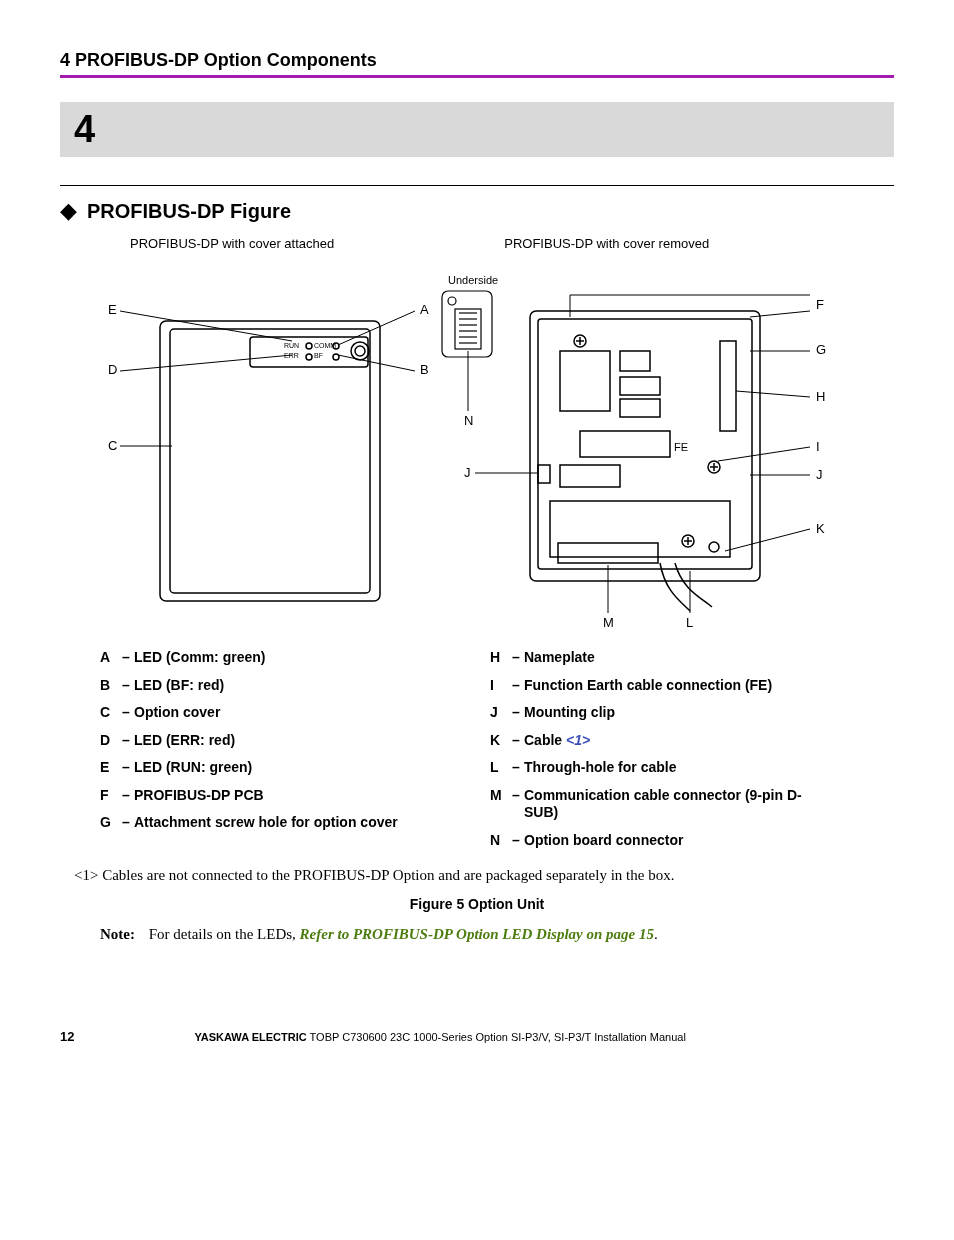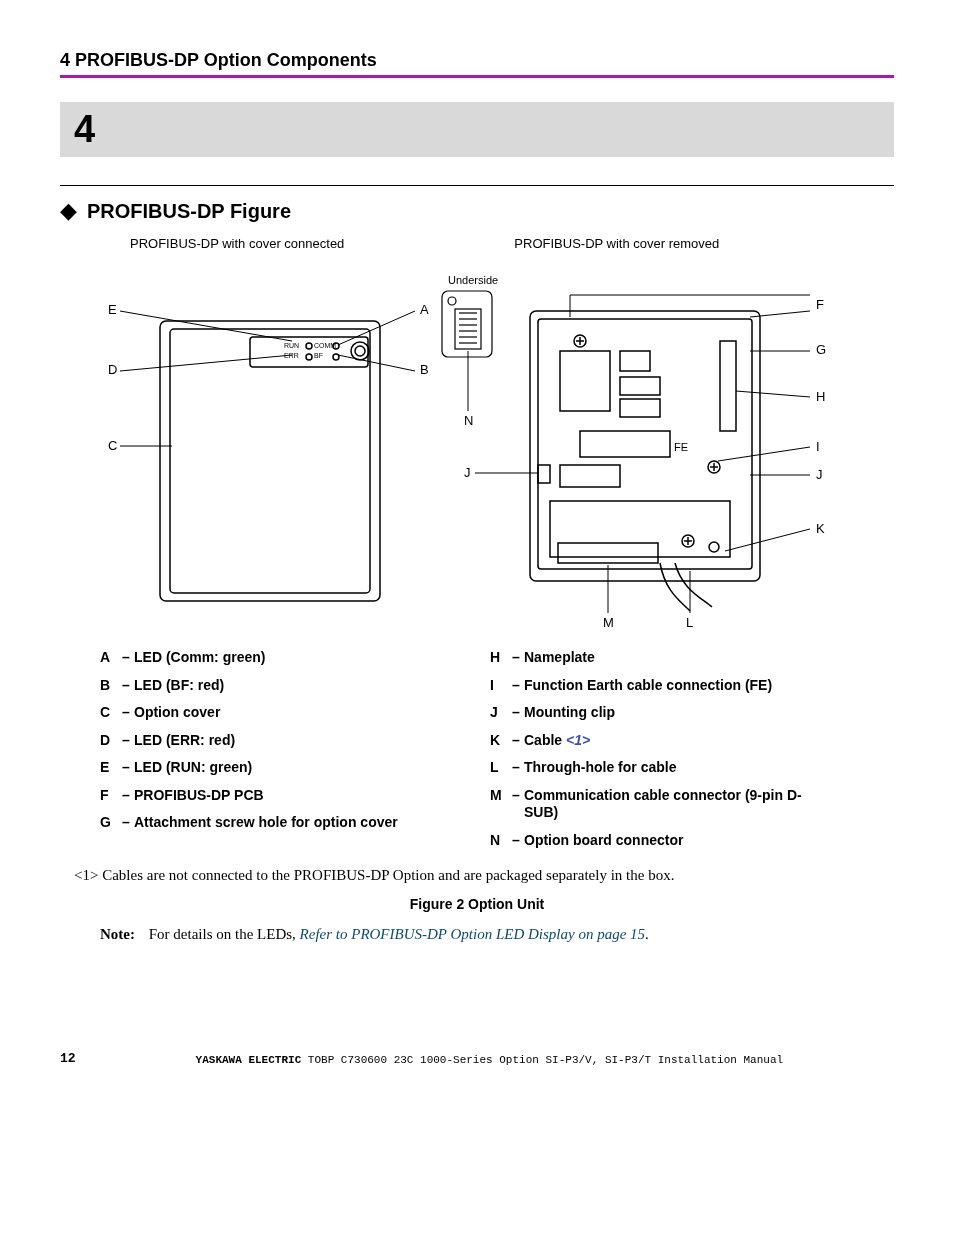"PROFIBUS-DP with cover connected" span.caption-left { text: connected -> attached }
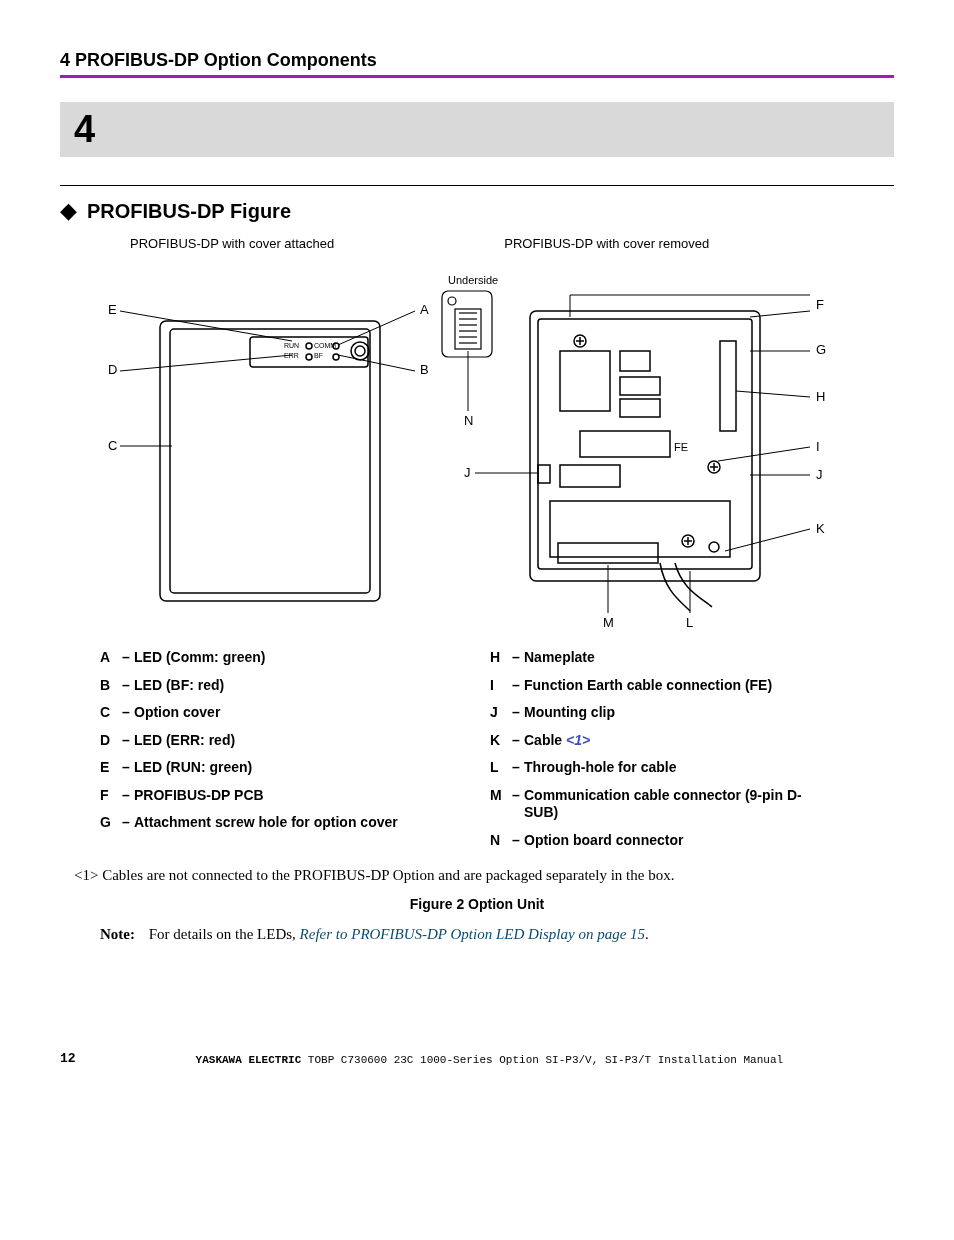"Figure 2 Option Unit" div.figure-caption { text: 2 -> 5 }
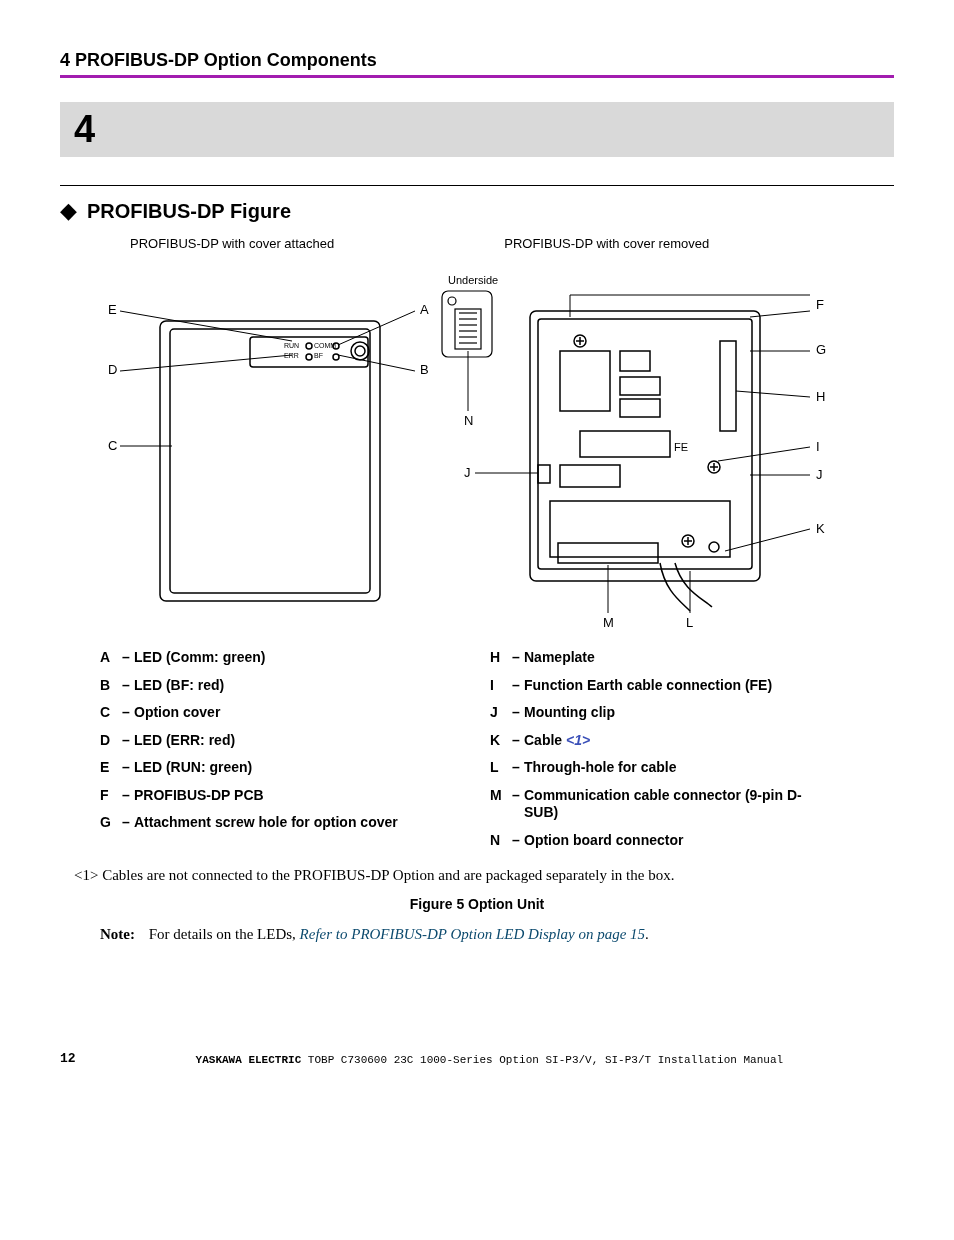"Refer to PROFIBUS-DP Option LED" .note-link { color: #0c4a6e -> #4d7c0f; font-weight: normal -> bold }
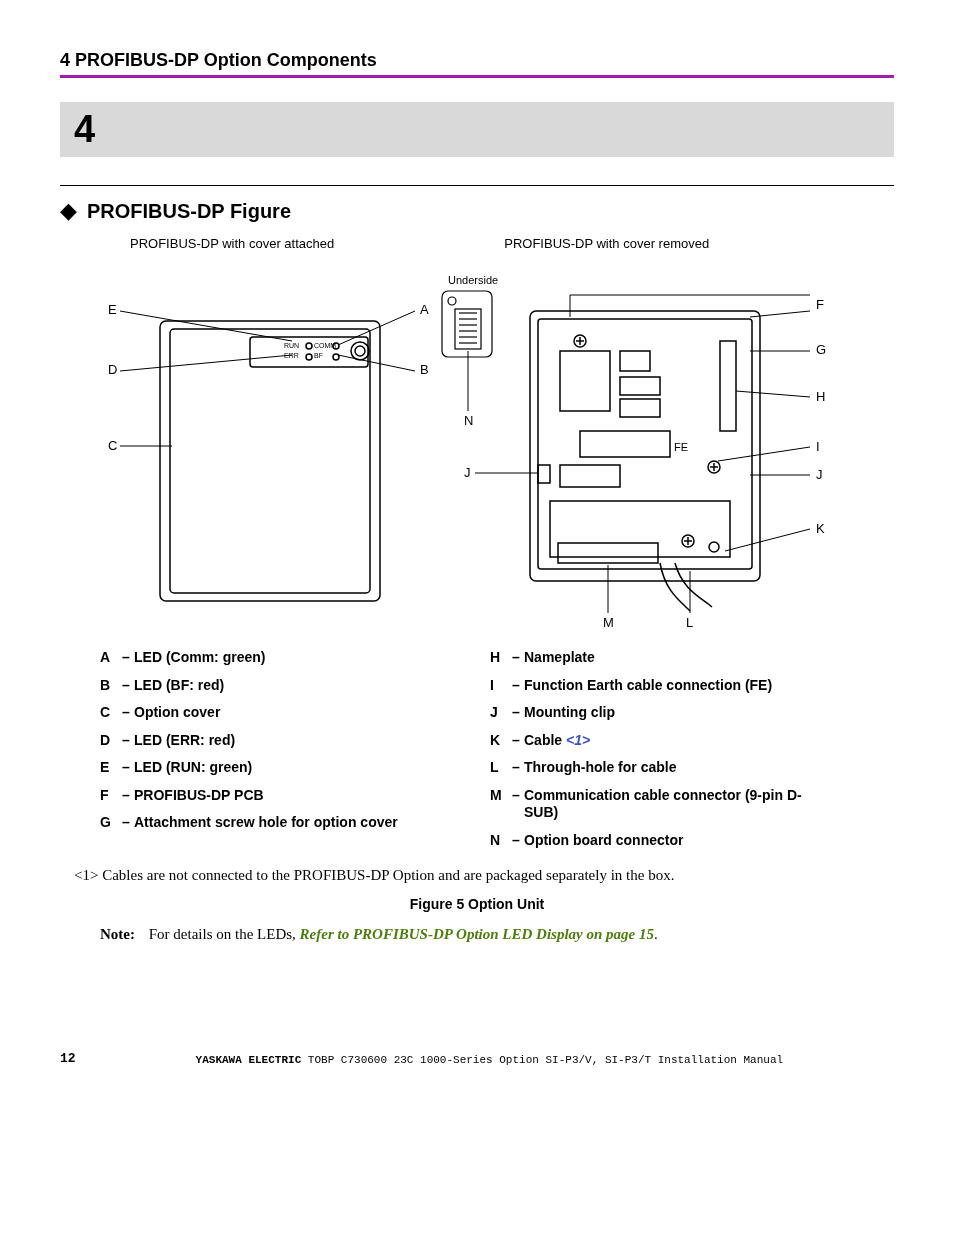"12" .footer { align-items: flex-end -> center; font-family: Liberation Mono, monospace -> none; margin-top: 108px -> 86px }
